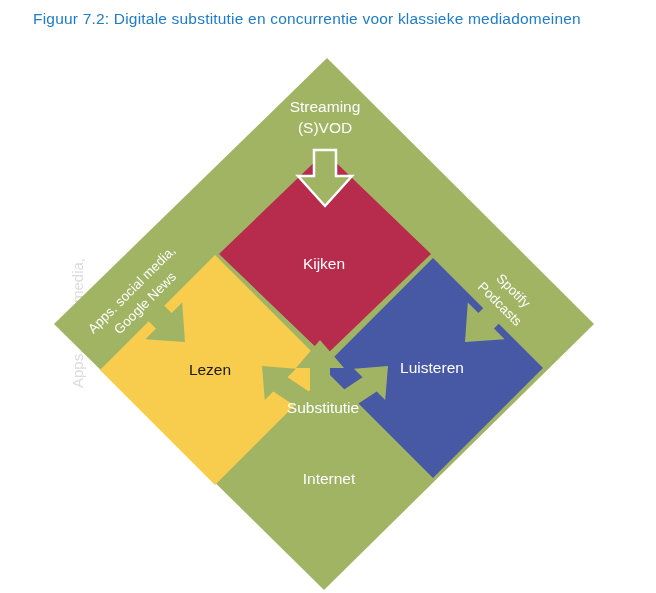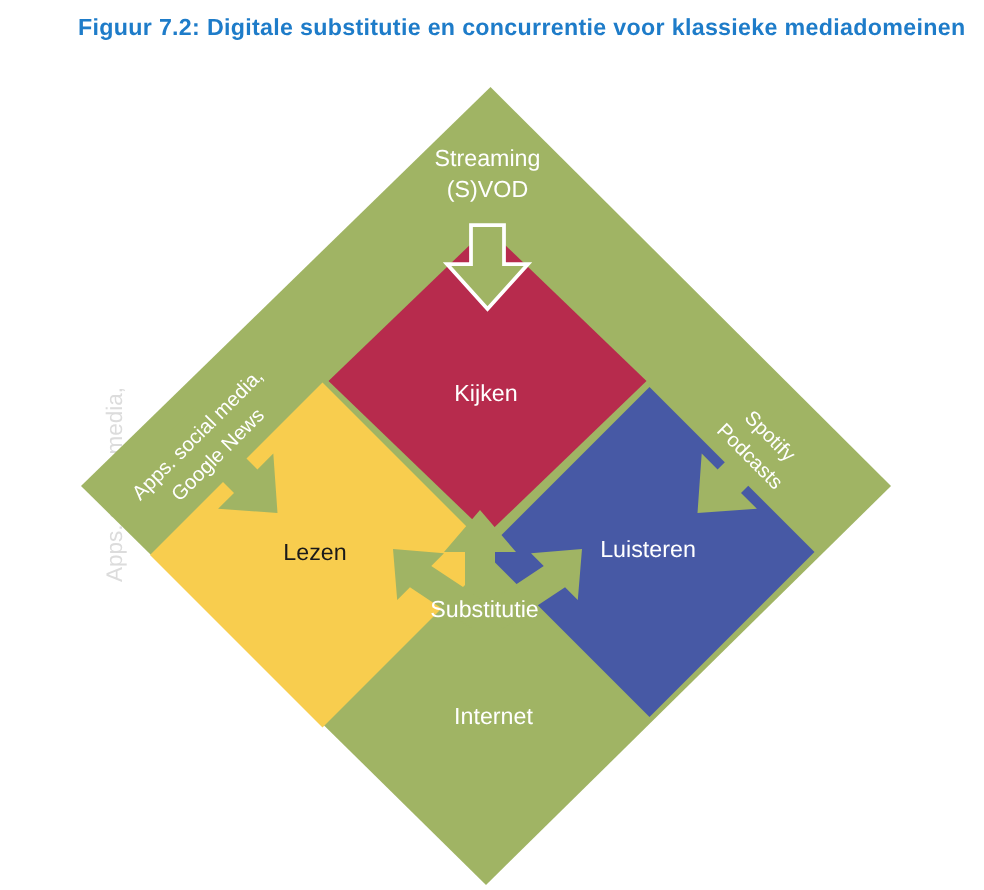"Figuur 7.2: Digitale substitutie en" .figure-title { font-weight: 700 -> 400; left: 52px -> 33px }
